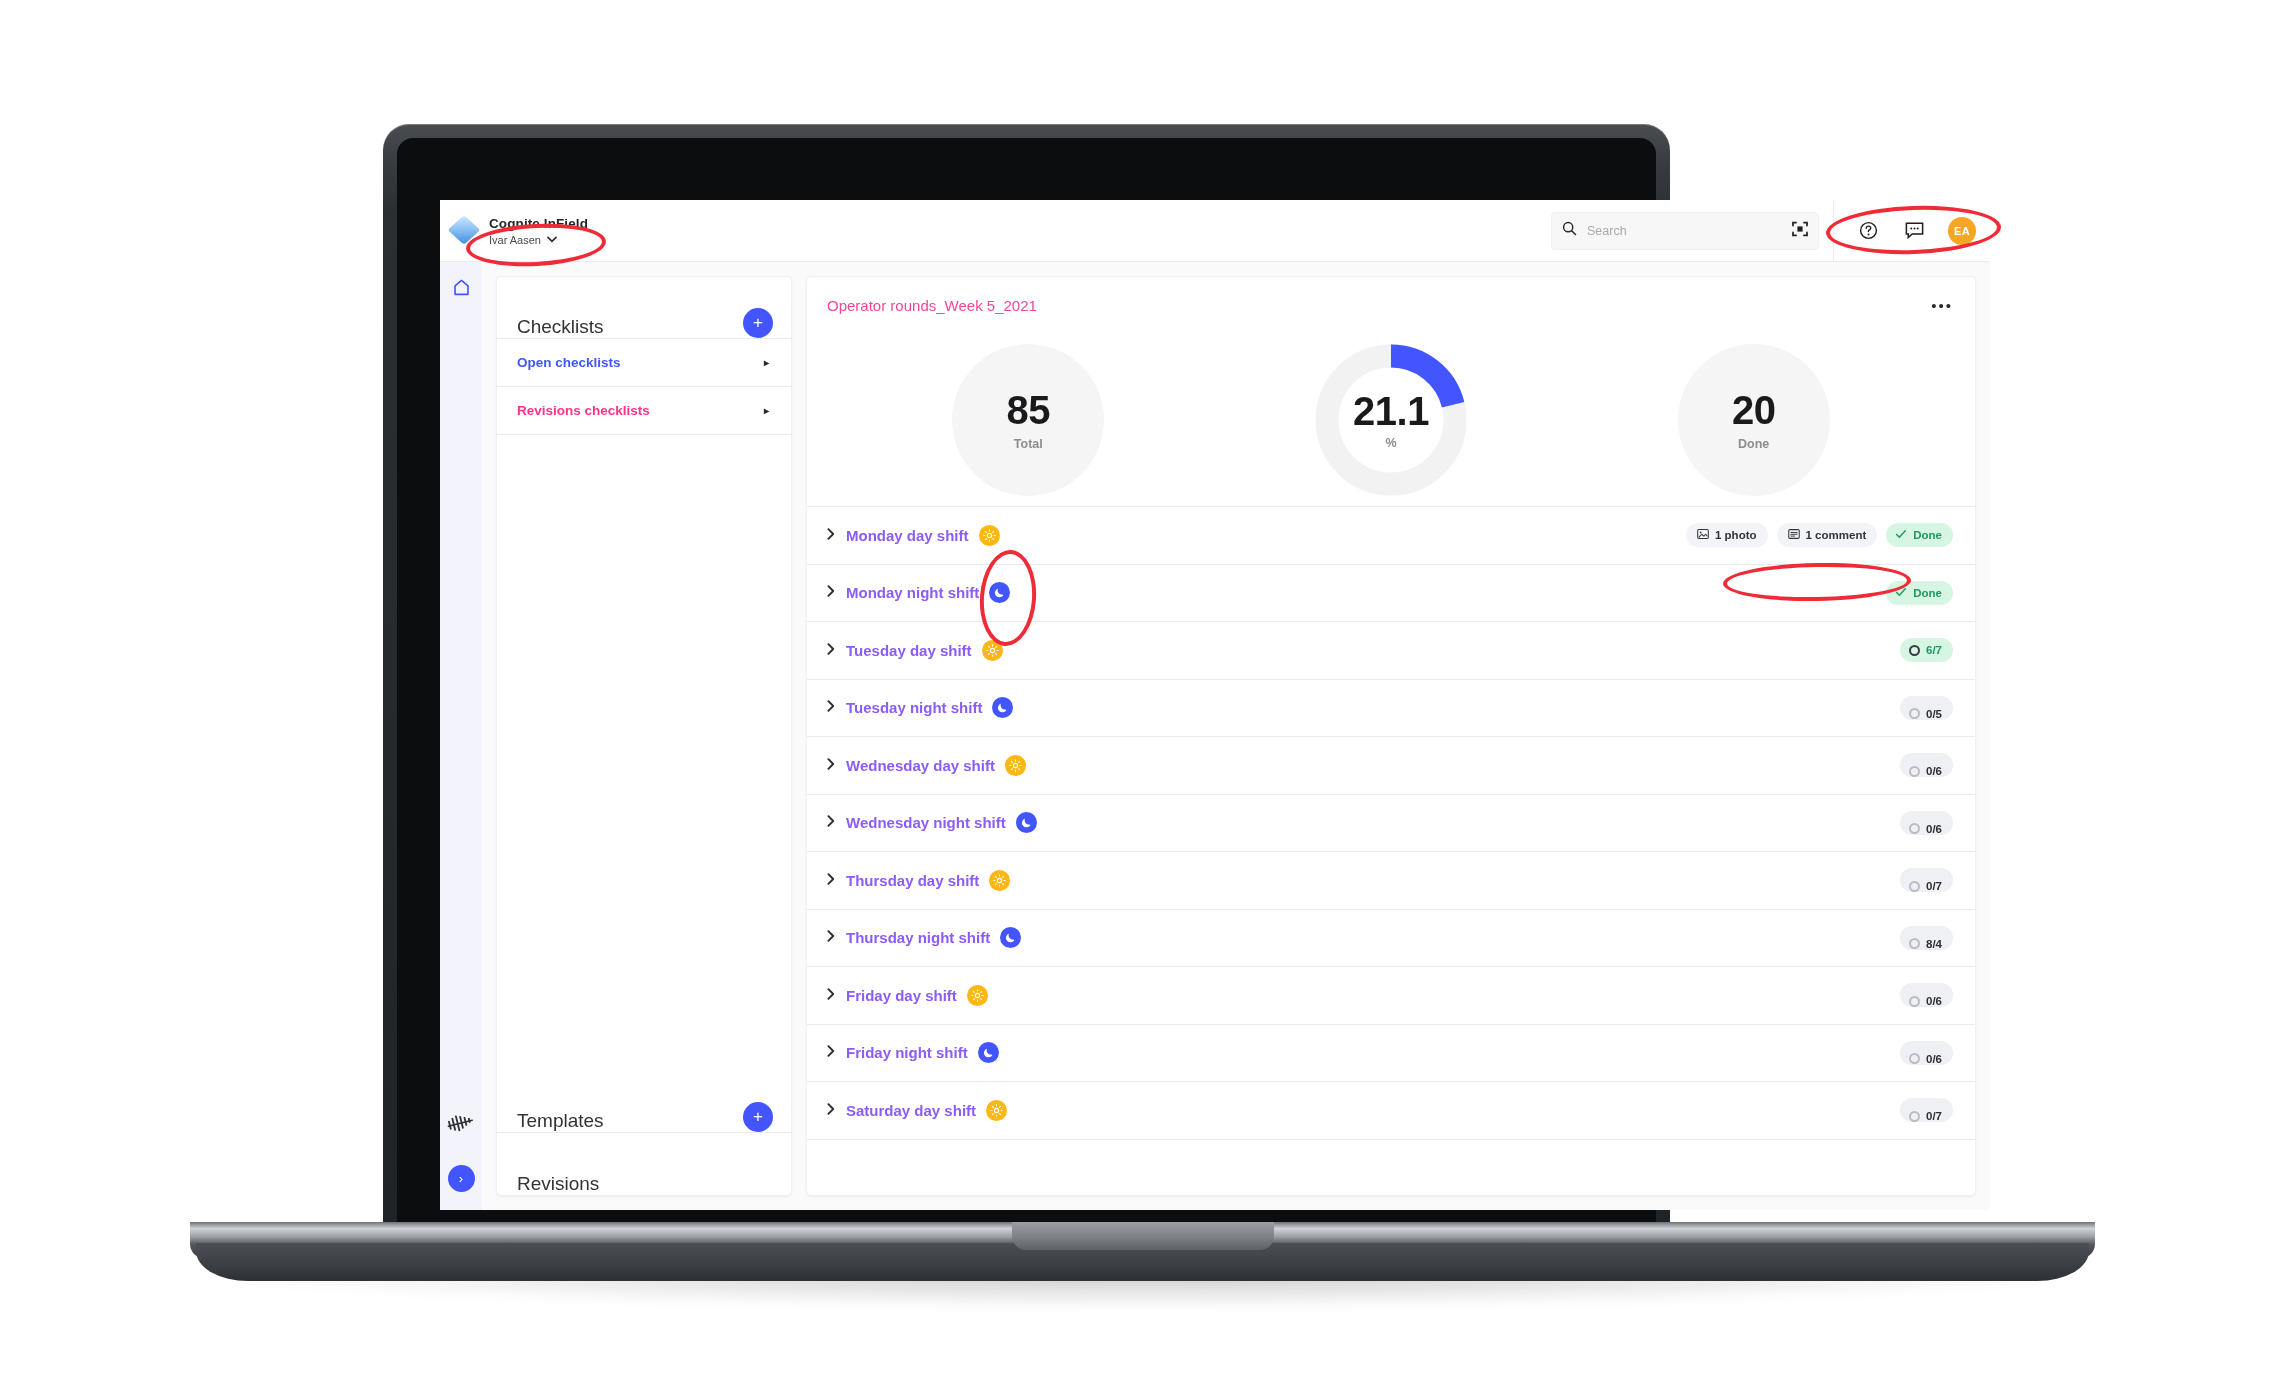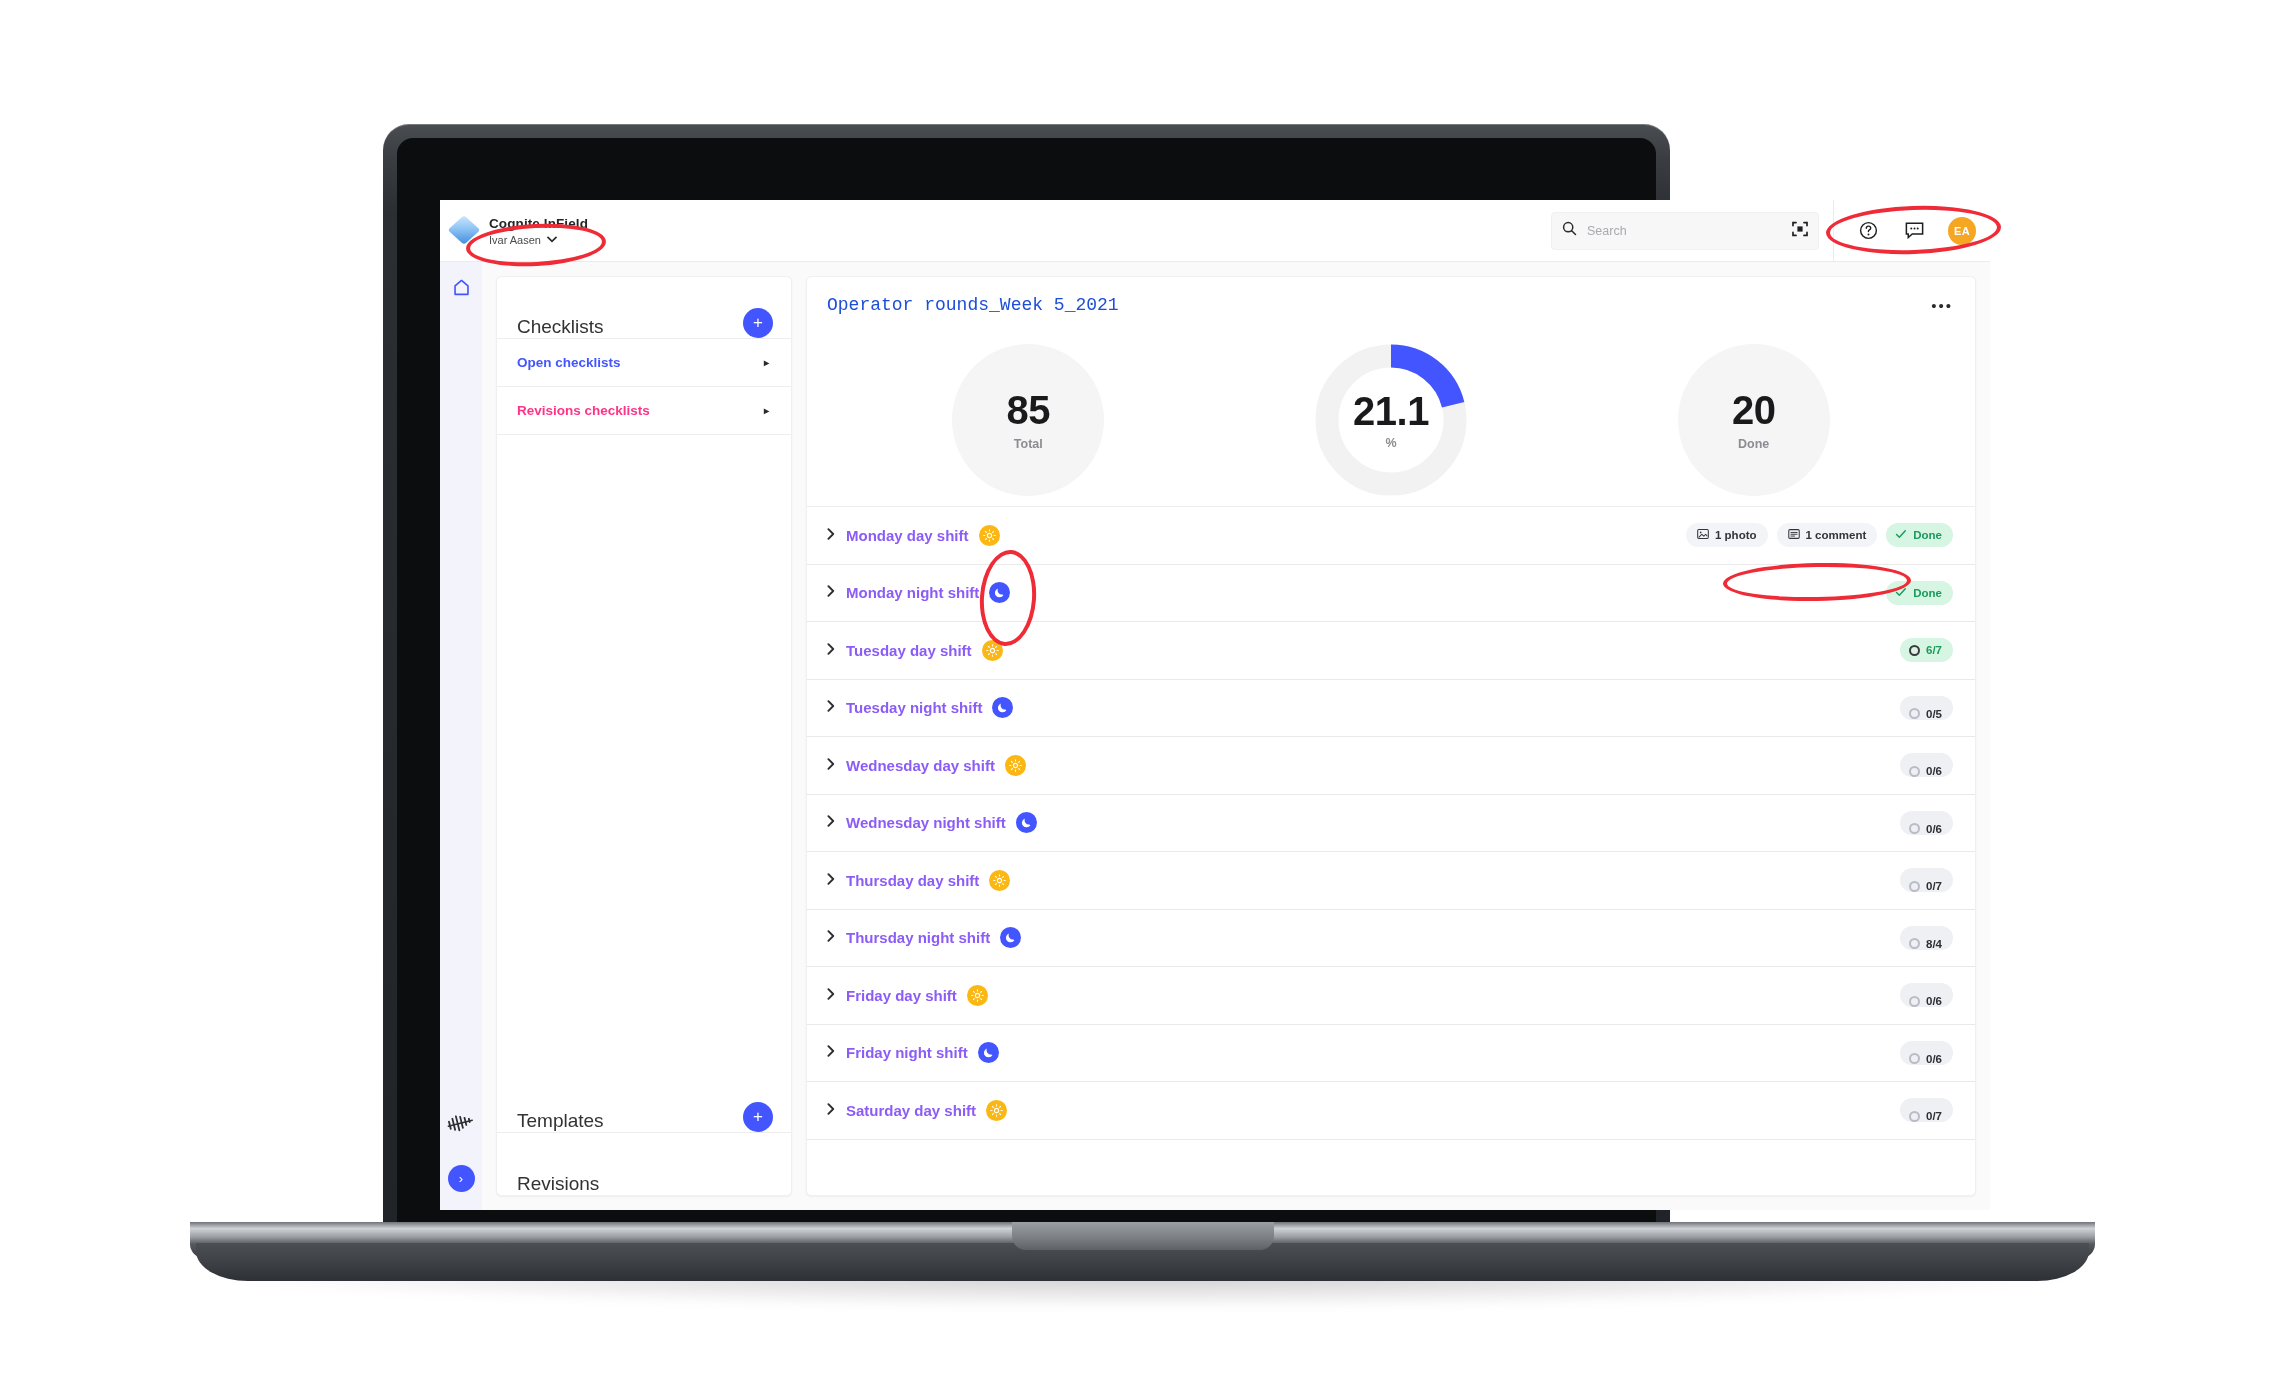"Operator rounds_Week 5_2021" .main-head-title { color: #1d4ed8 -> #ec4899; font-family: Liberation Mono, monospace -> none; font-size: 18px -> 15px }
